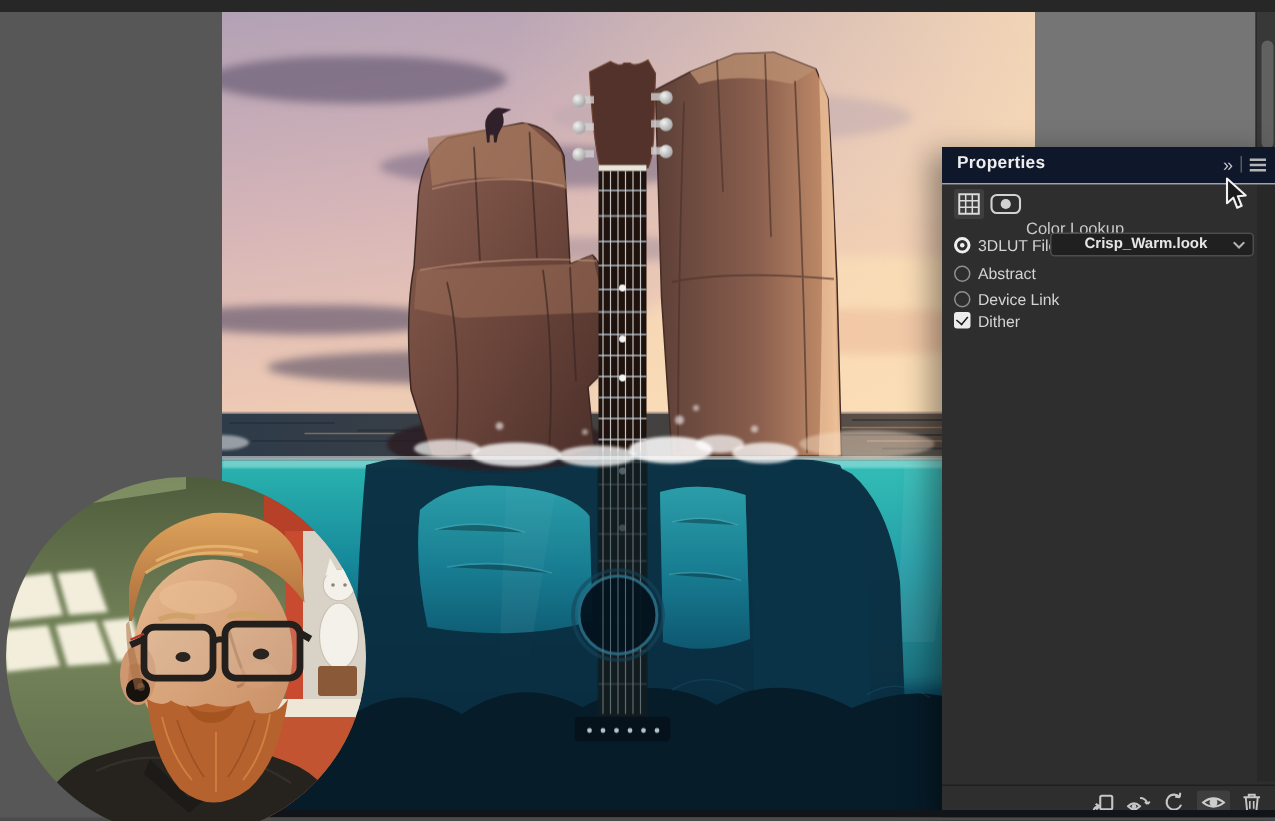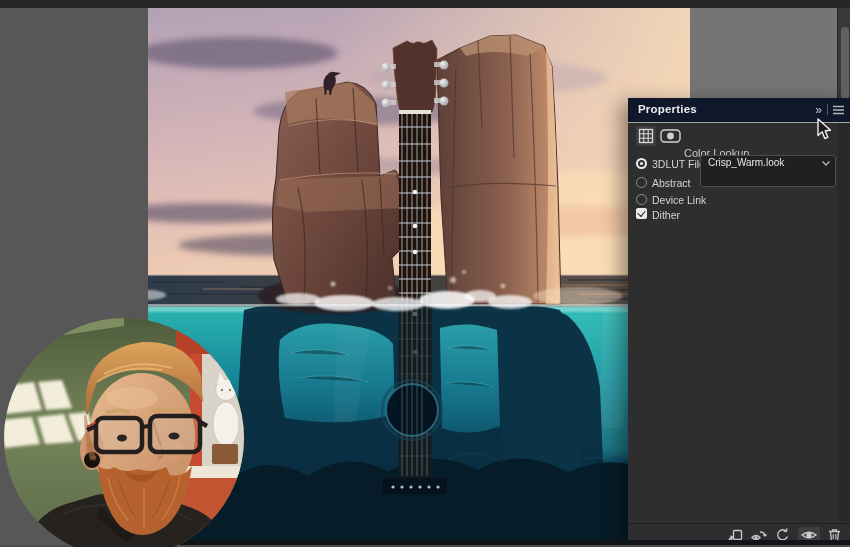"Crisp_Warm.look" .select { font-weight: none -> bold; height: 32px -> 16px; padding-left: 7px -> 22px }
